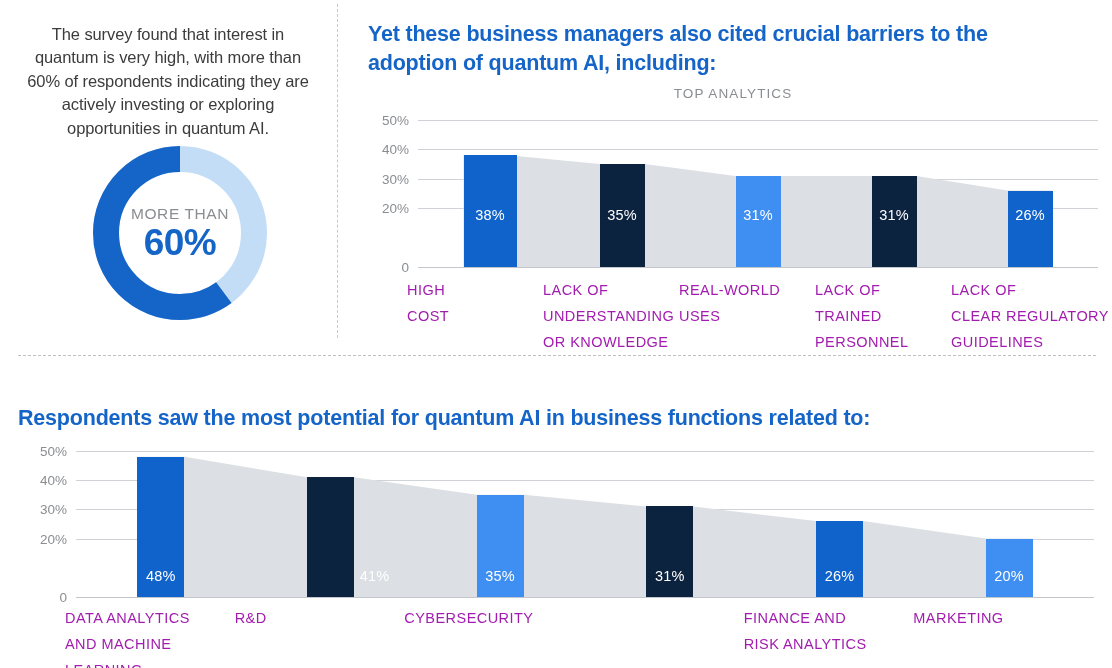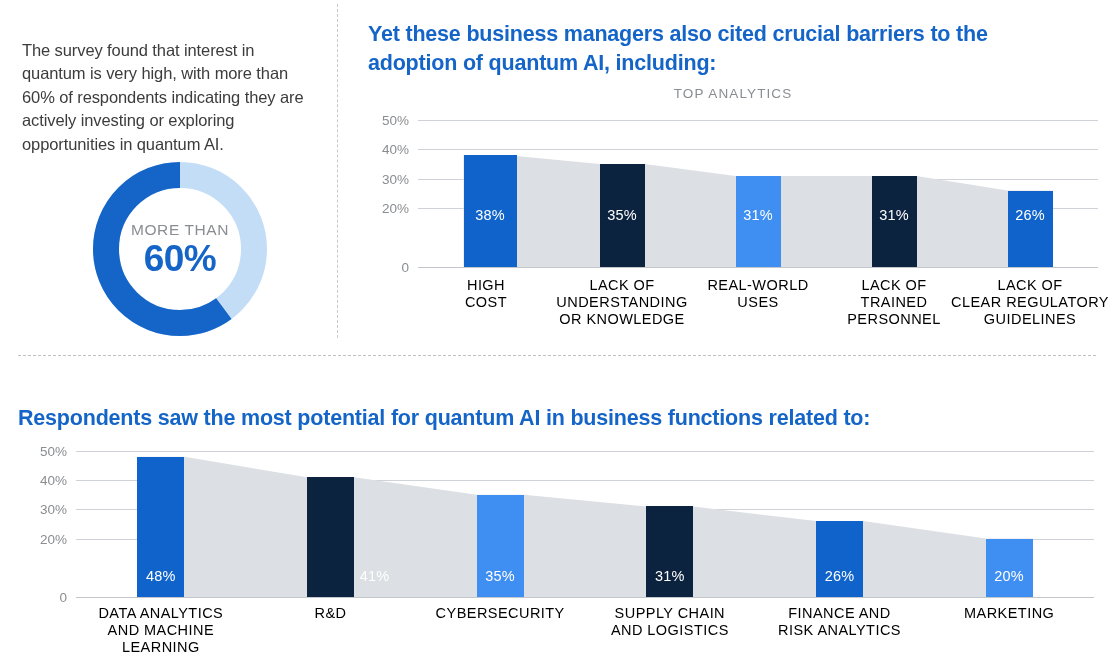"The survey found that interest" #intro-panel { text-align: none -> center; top: 16px -> 0 }
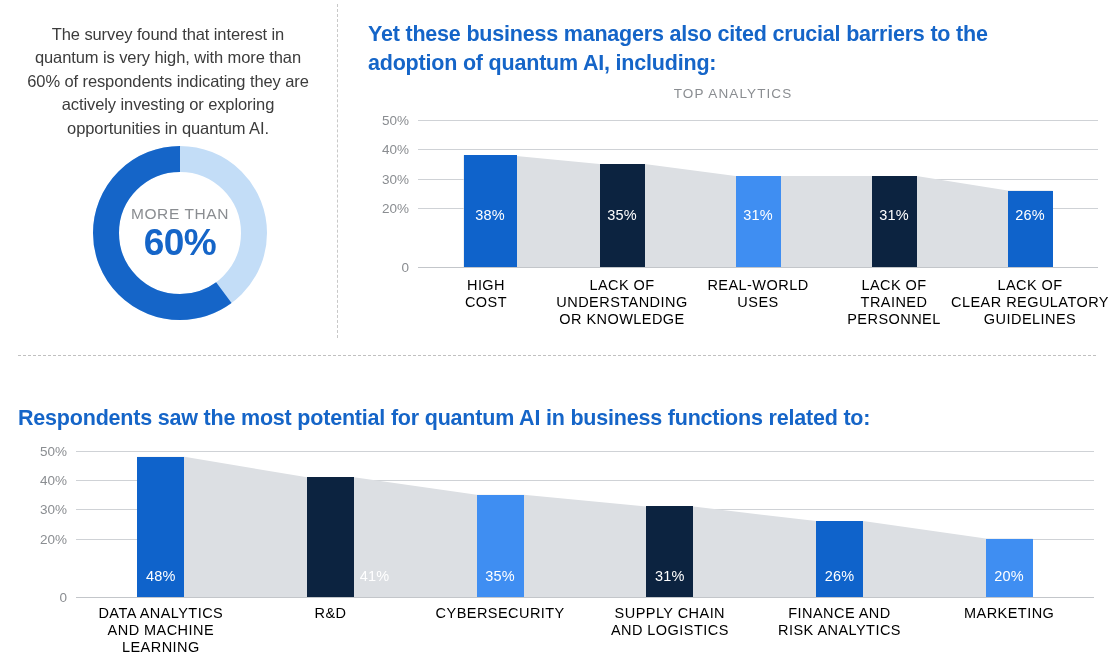"HIGH" .cat-label { color: #000000 -> #a21caf; line-height: 17px -> 26px; text-align: center -> left }
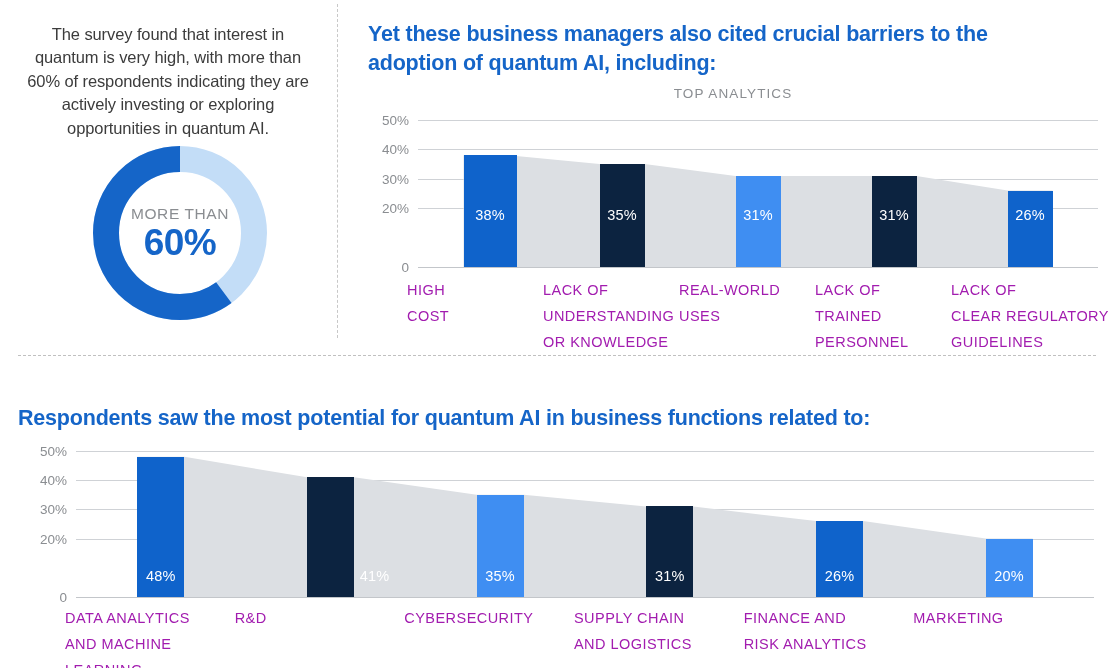"SUPPLY CHAIN" div.cat-label { html: <div>SUPPLY CHAIN AND LOGISTICS</div> -> none }
